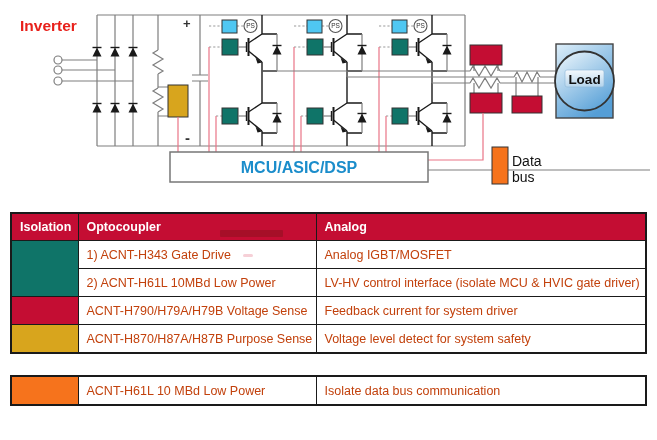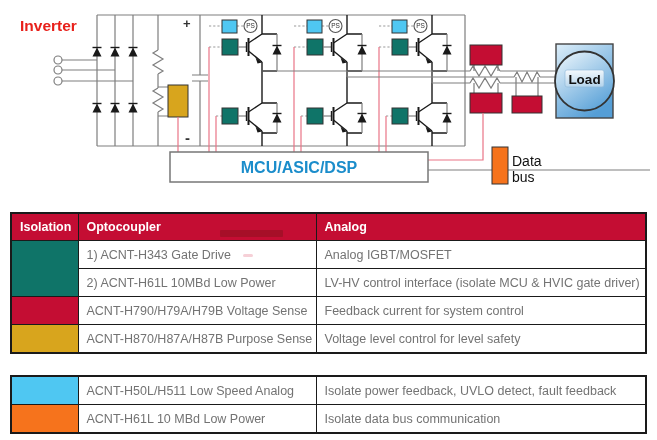"1) ACNT-H343 Gate Drive" .opto-table td,.opto-table th { color: #737373 -> #c2410c }
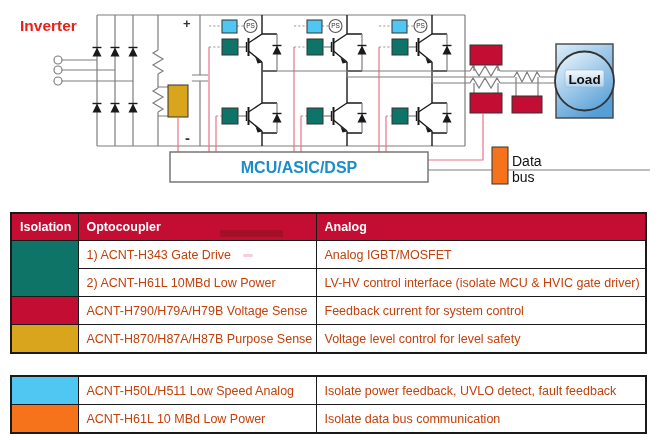"Feedback current for system control" td { text: control -> driver }
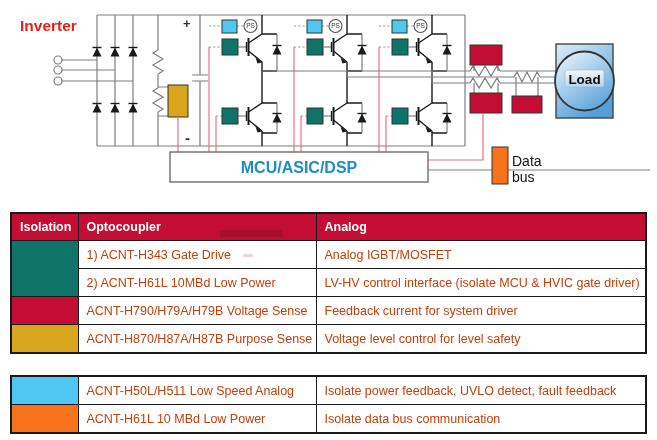"Voltage level control for level" td { text: control for level -> detect for system }
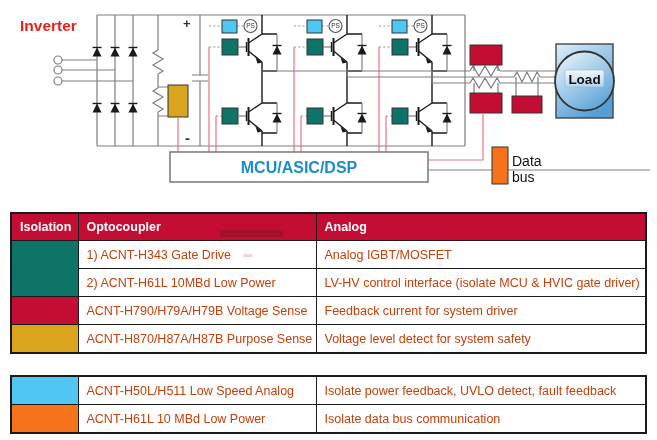"ACNT-H50L/H511 Low Speed Analog" tr { html: <tr> <td></td> <td>ACNT-H50L/H511 Low Speed Analog</td> <td>Isolate power feedback, UVLO detect, fault feedback</td> </tr> -> none }
